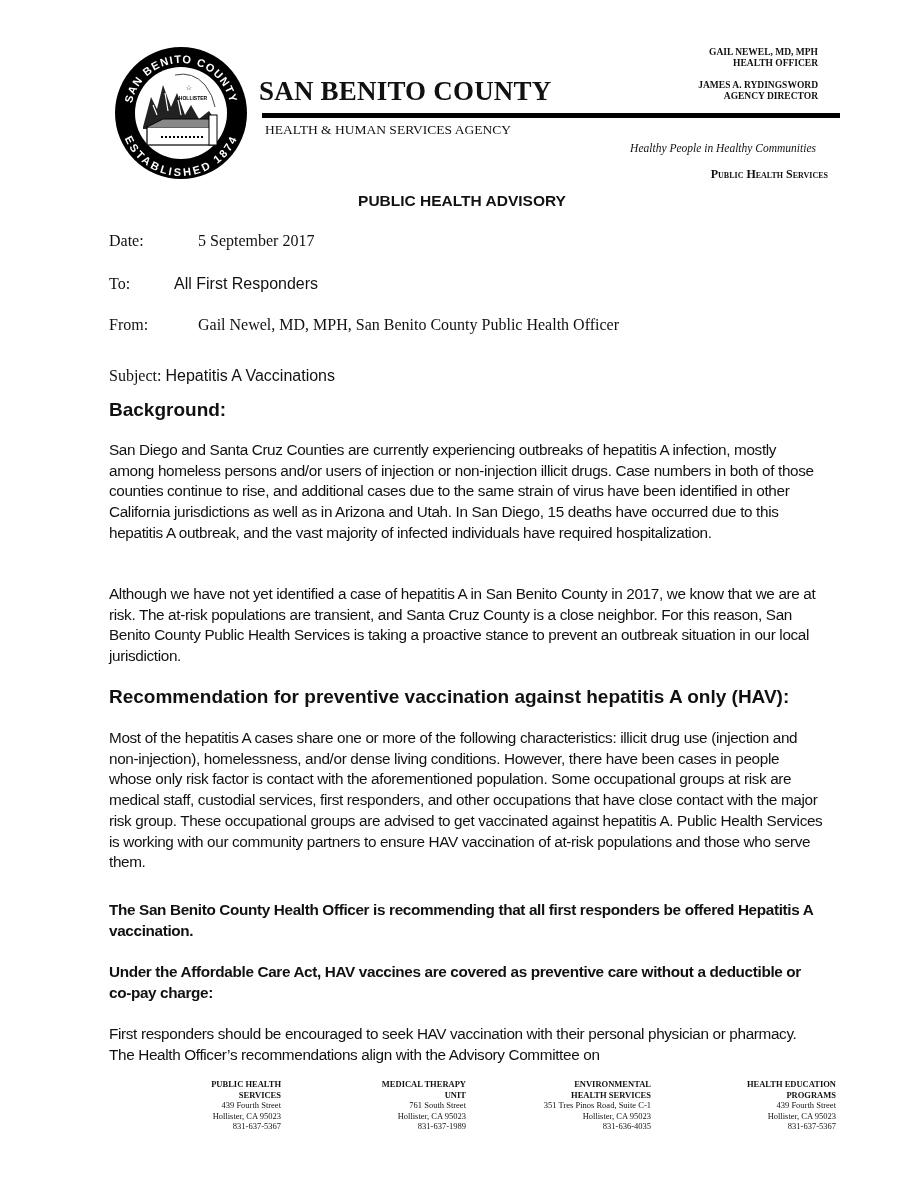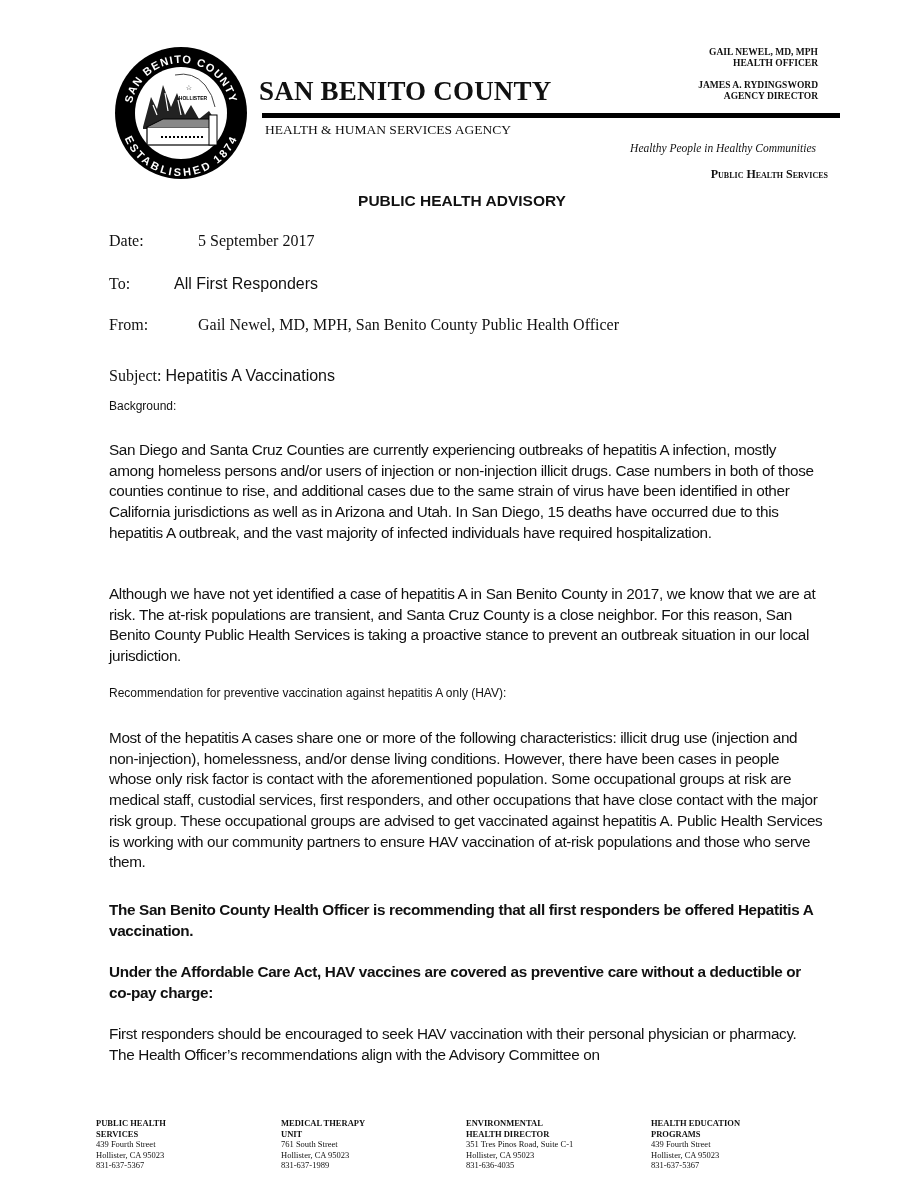"Background:" .section-heading { font-size: 12px -> 19px; font-weight: normal -> bold }
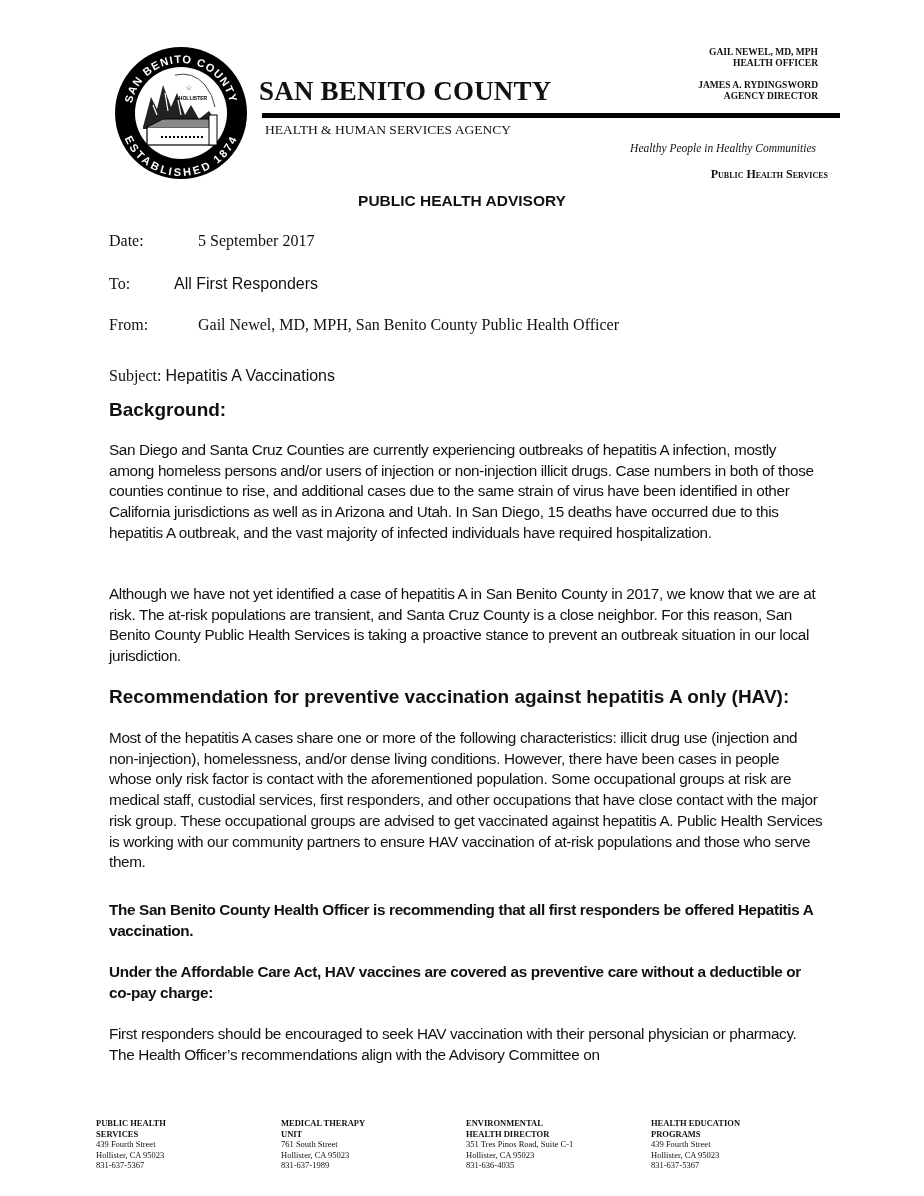"PUBLIC HEALTH" .footer-col { margin-top: 39px -> none; text-align: left -> right }
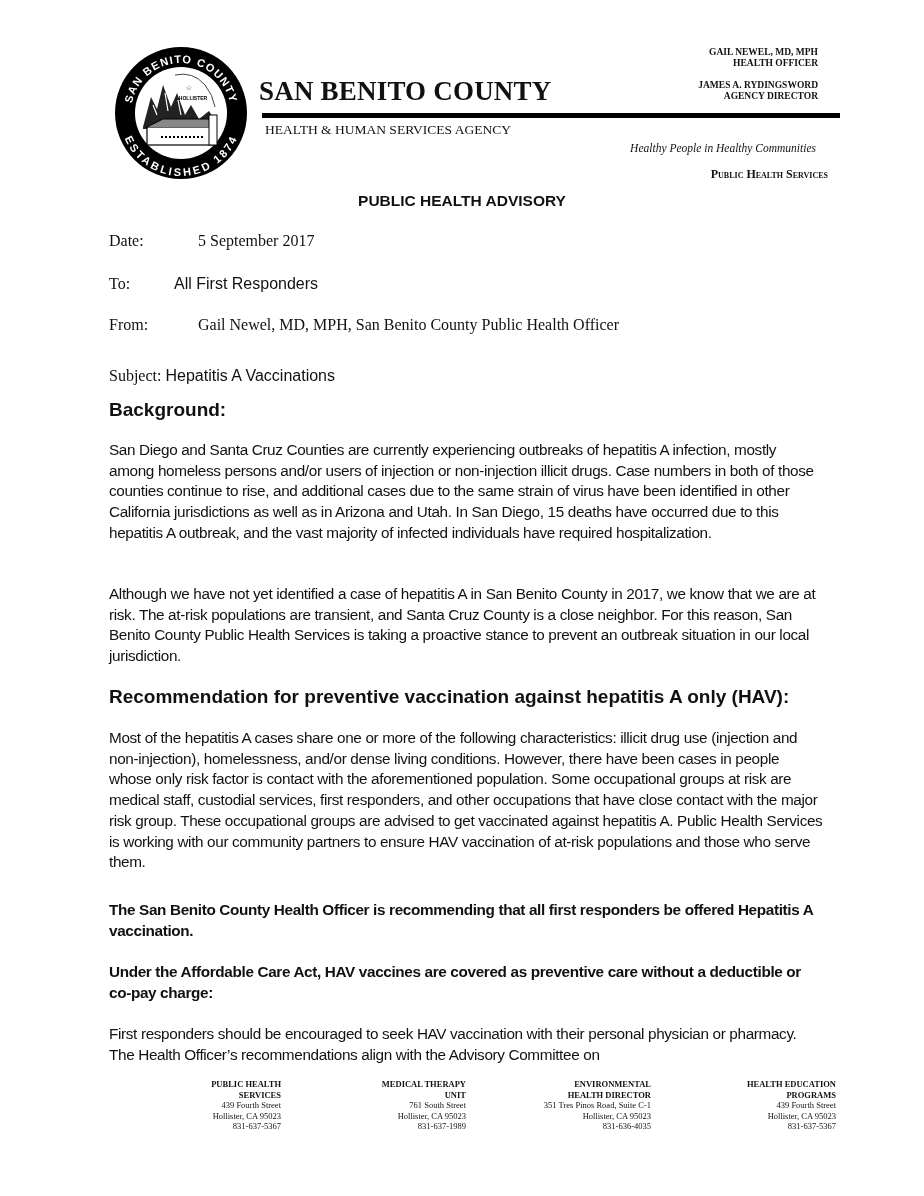"HEALTH DIRECTOR" div.dept { text: DIRECTOR -> SERVICES }
